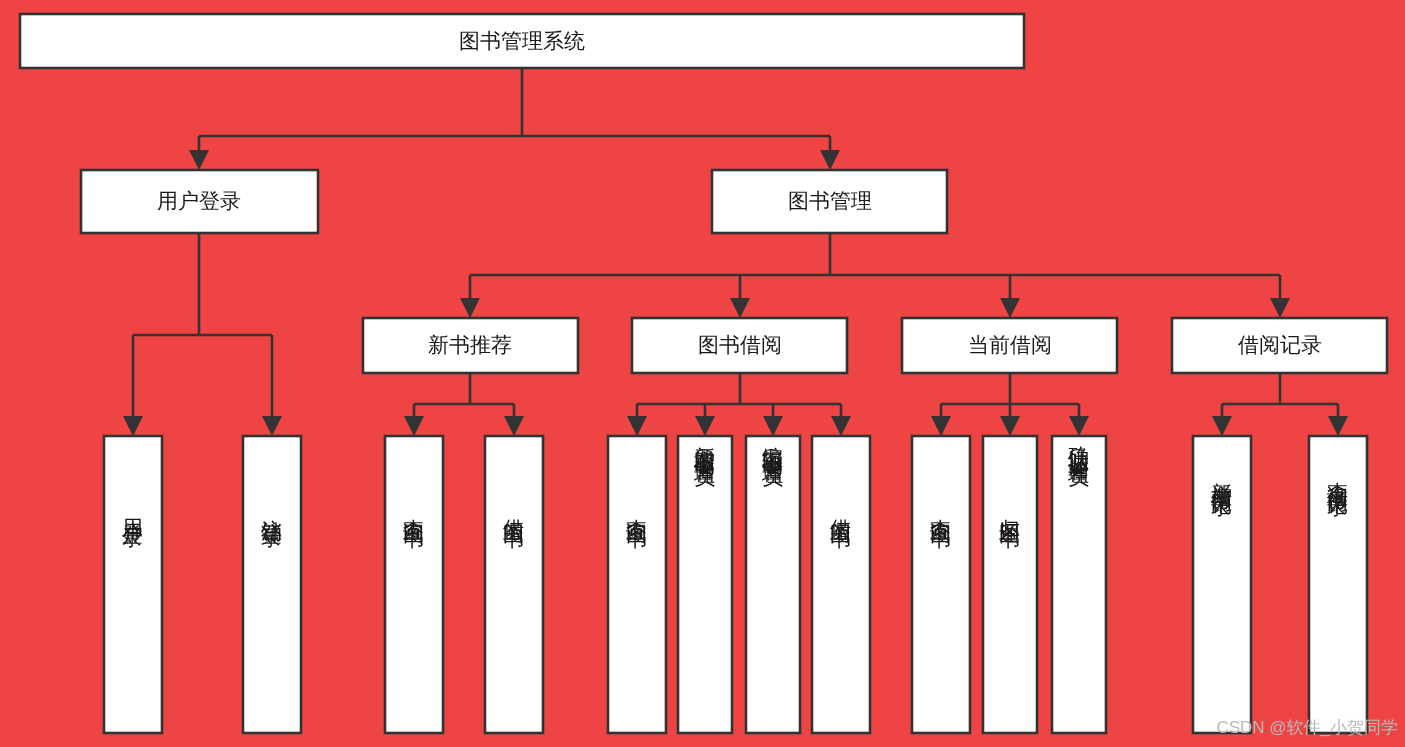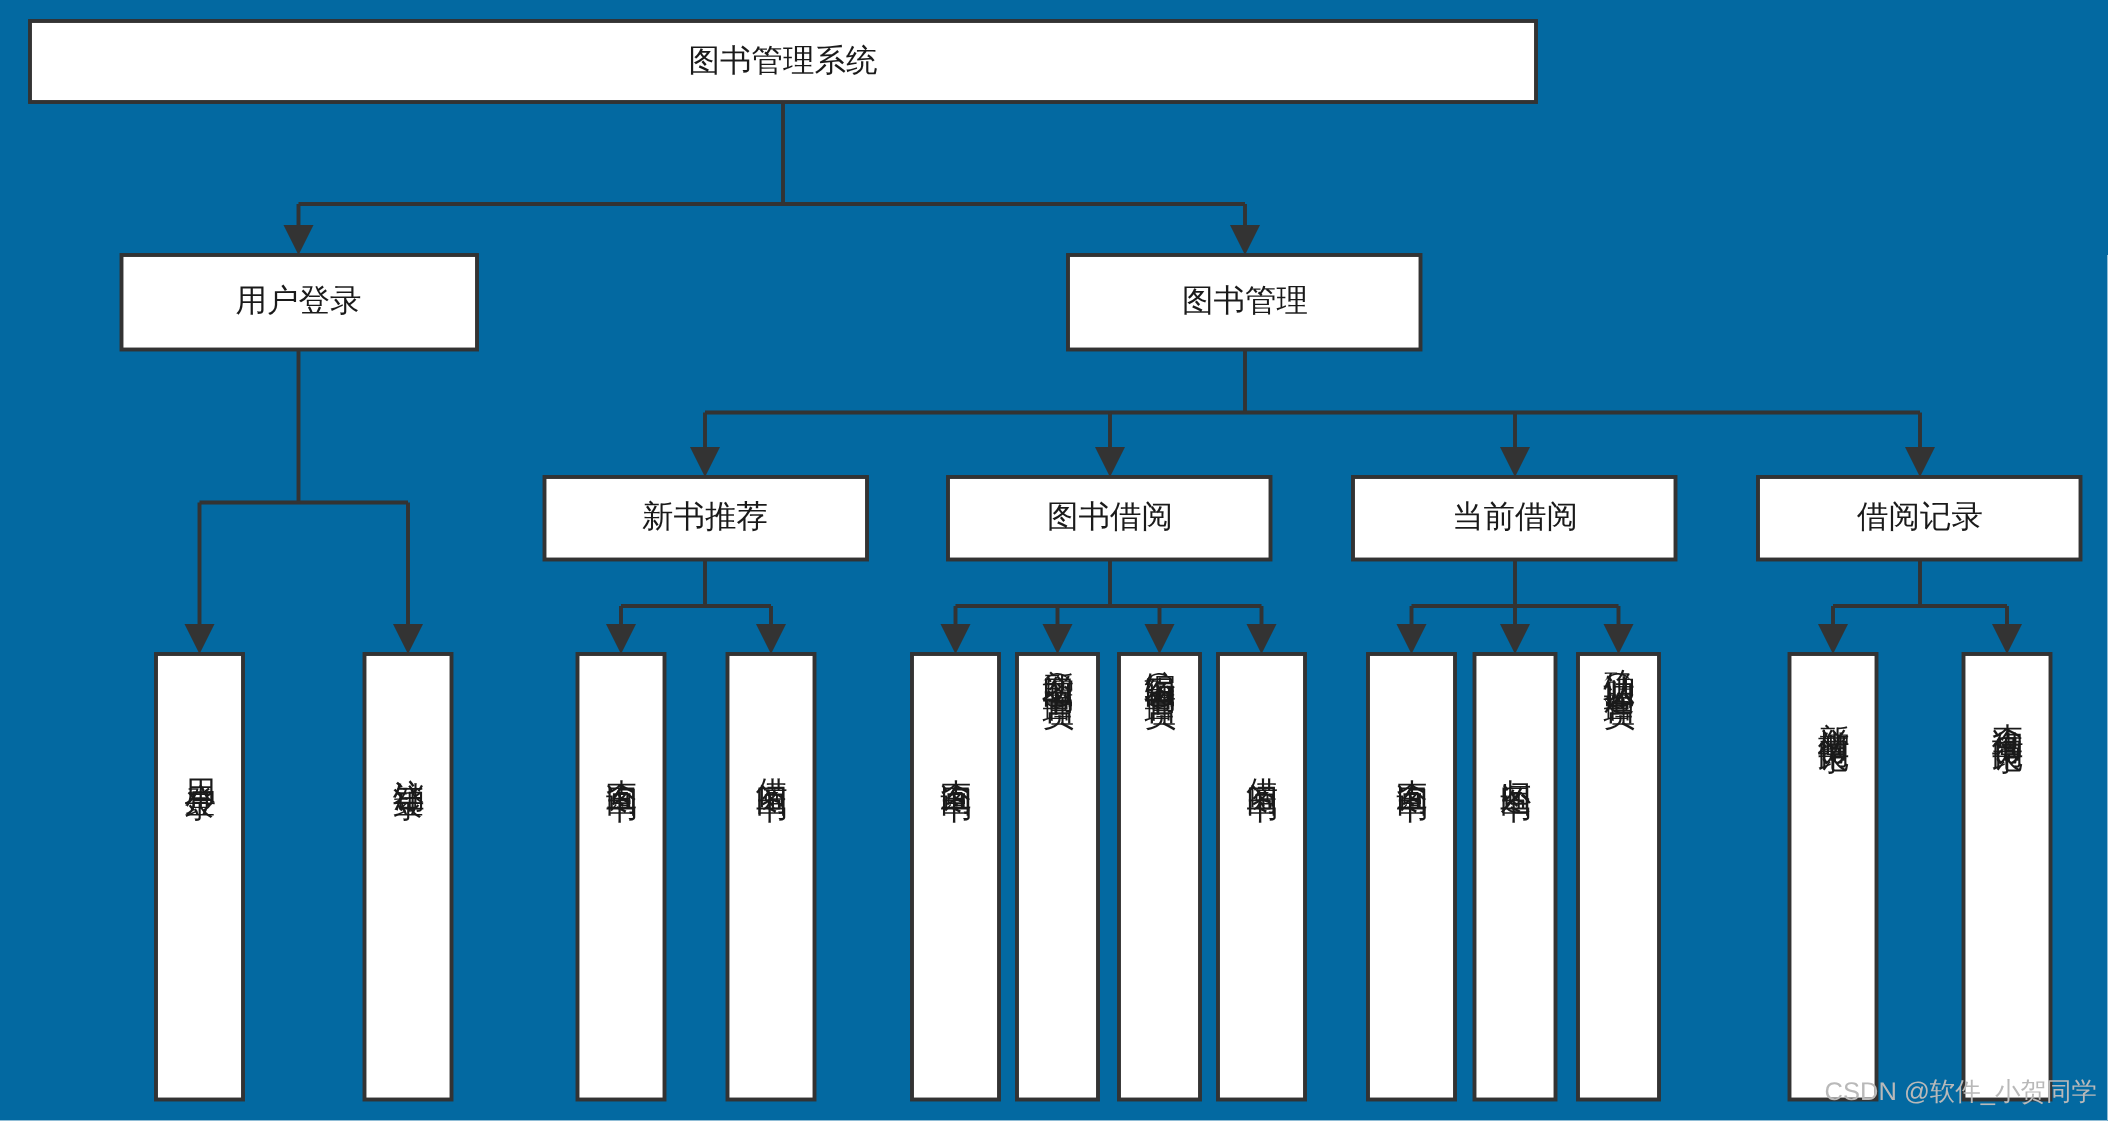"图书管理系统" #diagram-root { background: #0369a1 -> #ef4444 }
